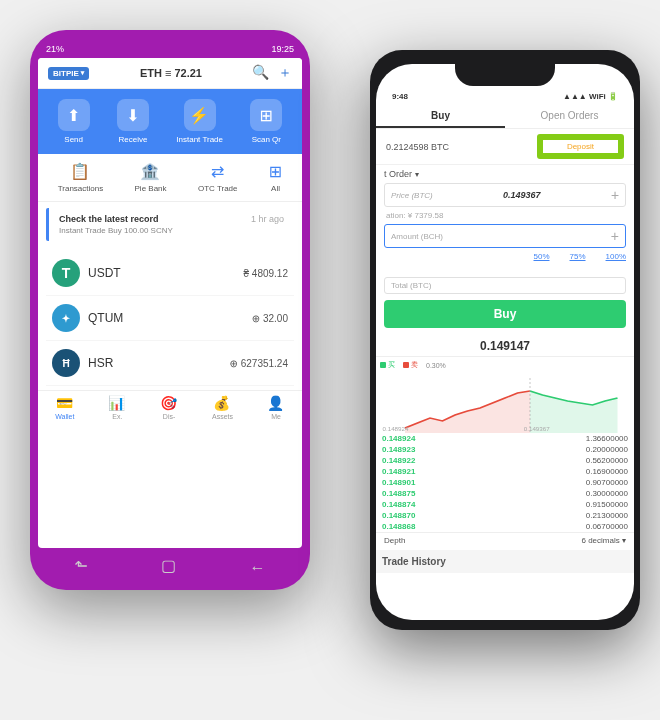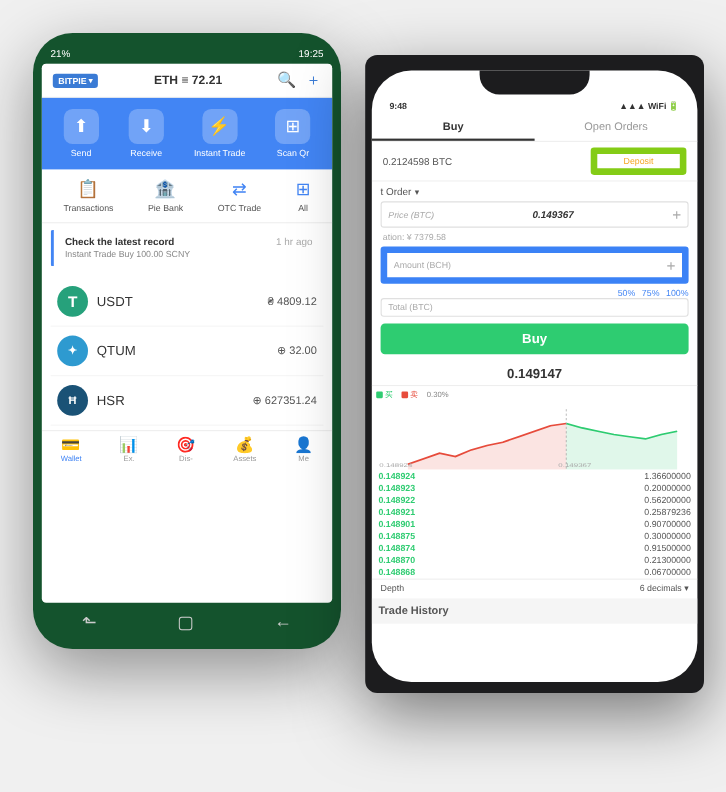"21%" .android-phone { background: #14532d -> #a21caf }
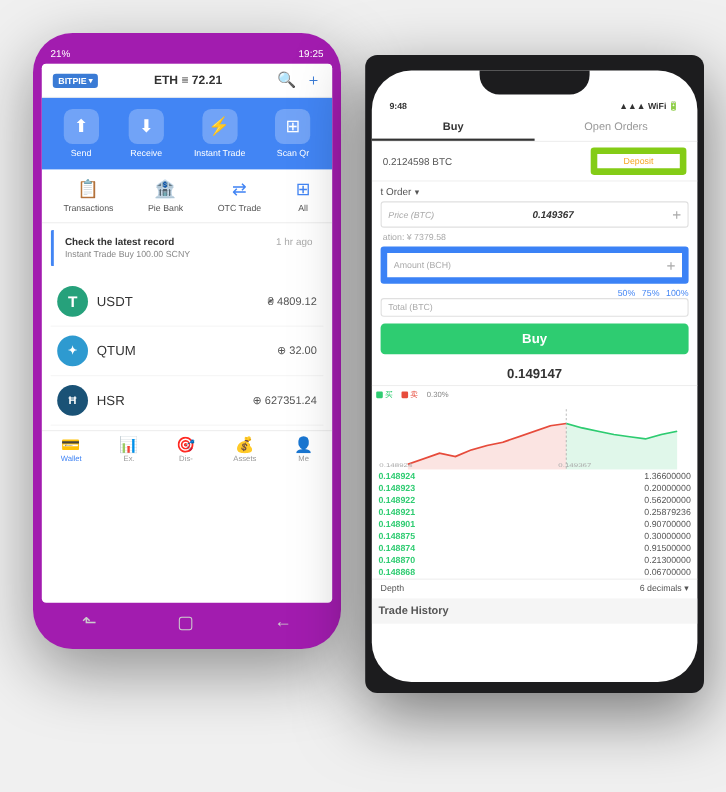"9:48" .iphone { border-radius: 11px -> 32px; width: 308px -> 270px }
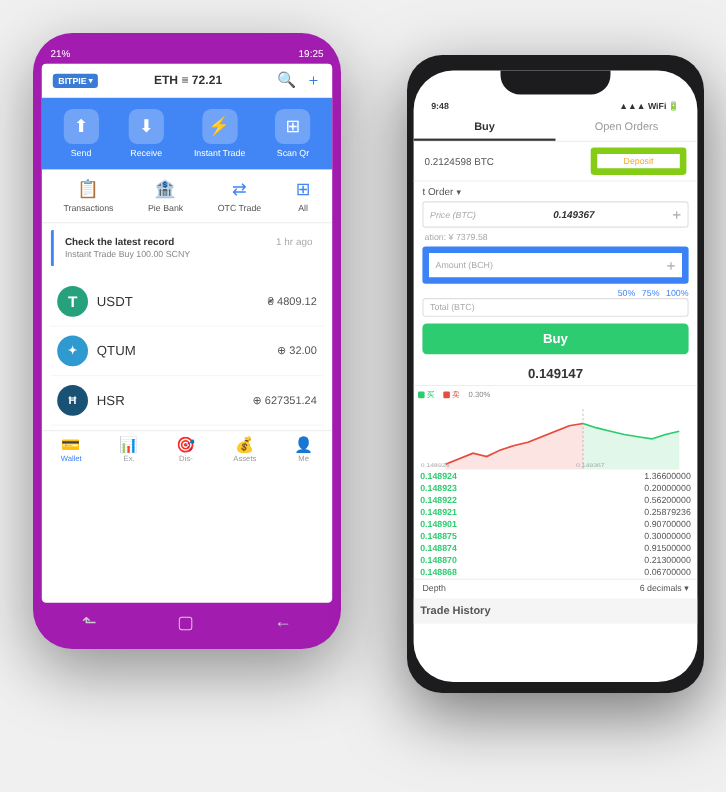"Amount (BCH)" .amount-row { border: 6px solid #3b82f6 -> 1px solid #3b82f6 }
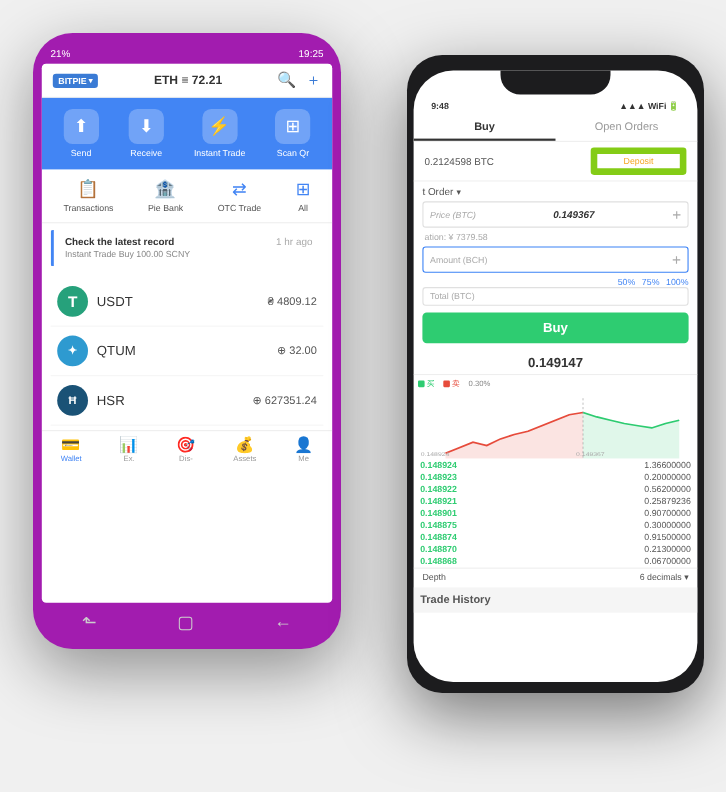"50%" .percent-row { gap: 6px -> 20px; margin-bottom: 0 -> 16px; text-decoration: none -> underline }
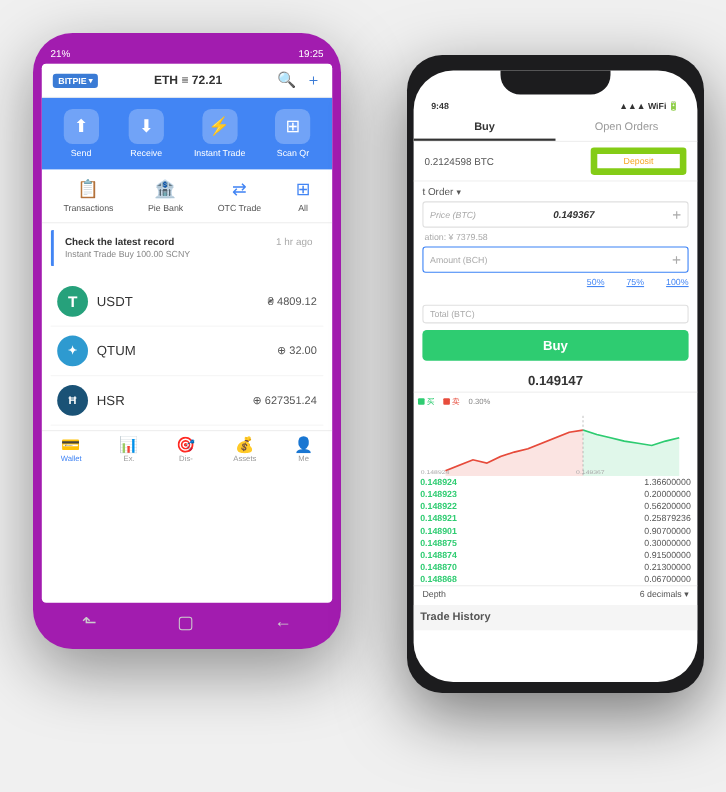"0.25879236" span.ob-amount { text: 0.25879236 -> 0.16900000 }
